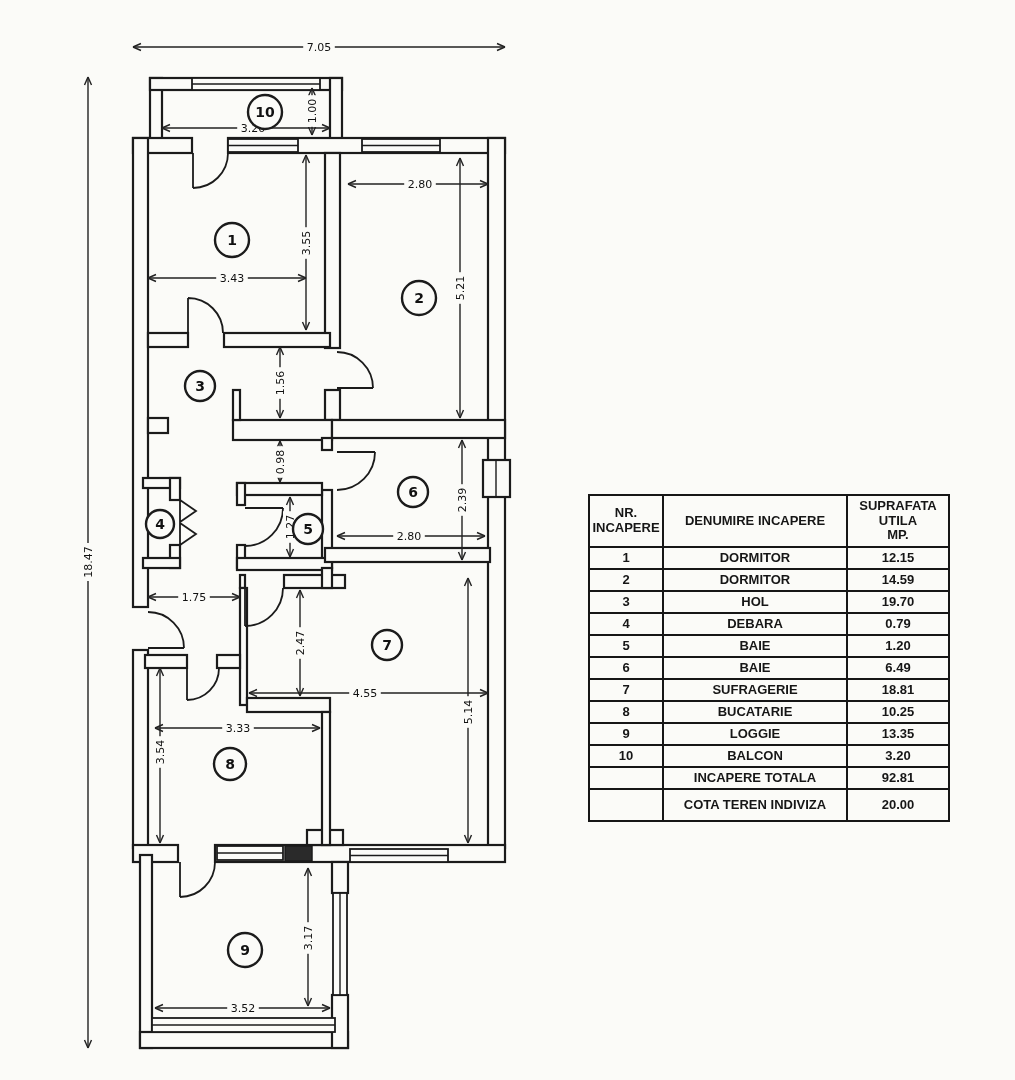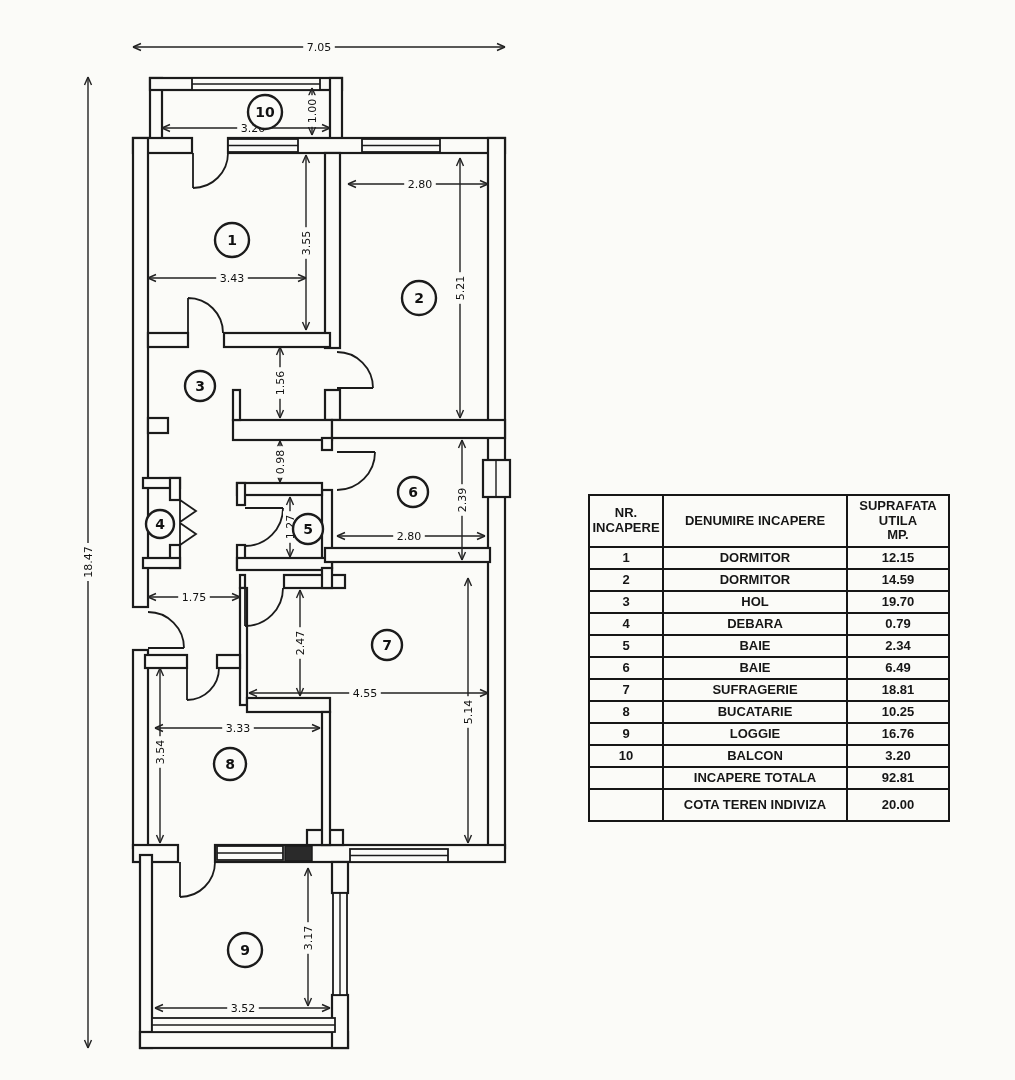"2.34" td { text: 2.34 -> 1.20 }
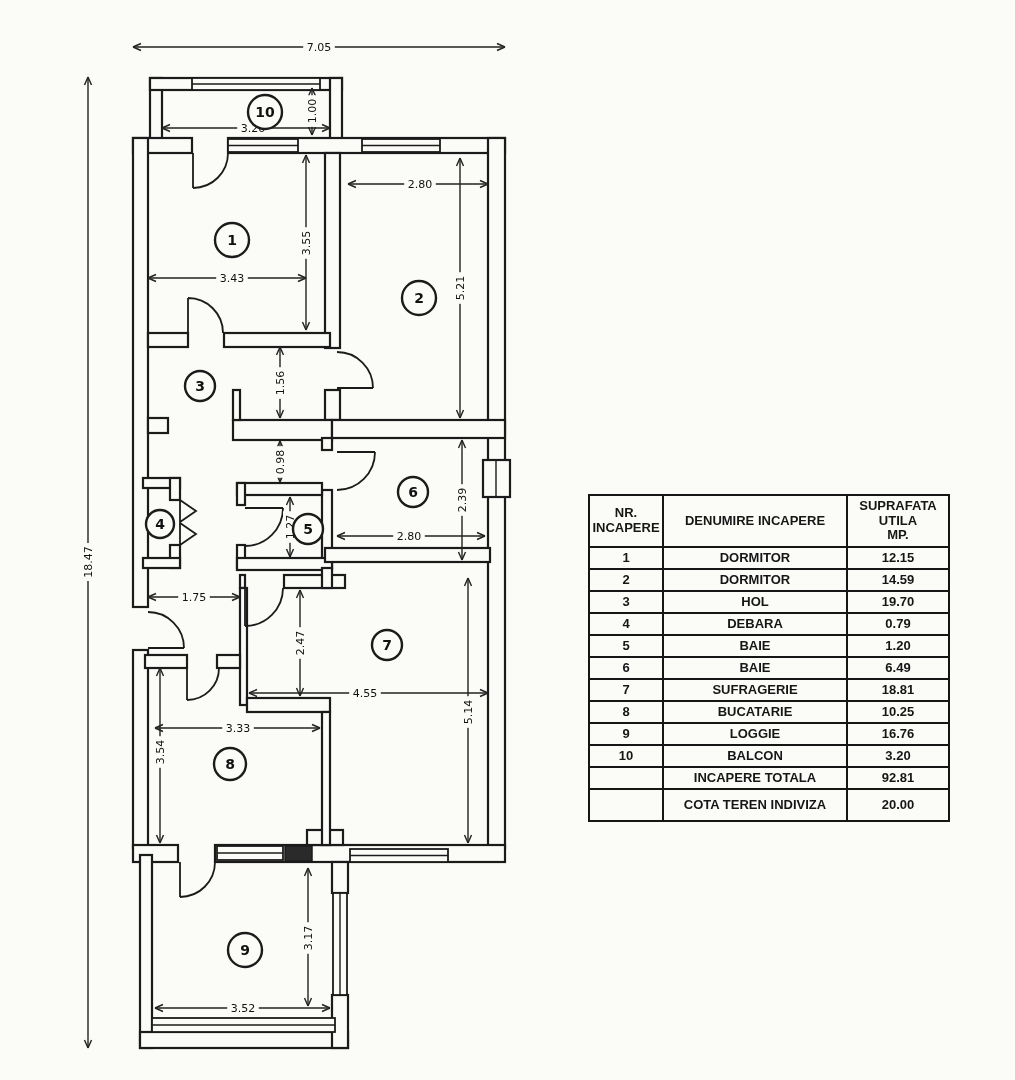"16.76" td { text: 16.76 -> 13.35 }
